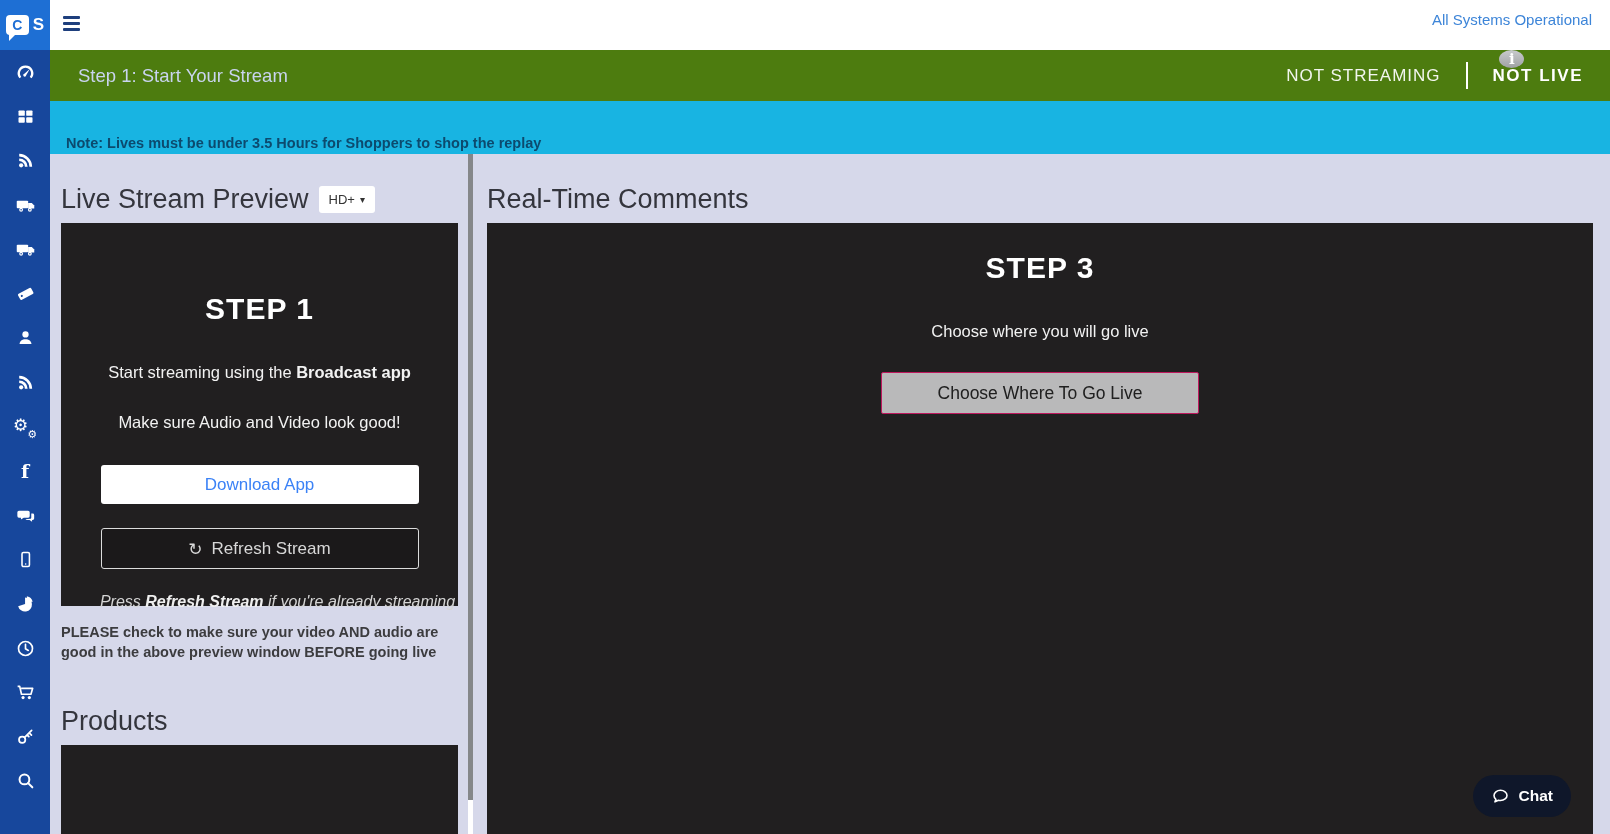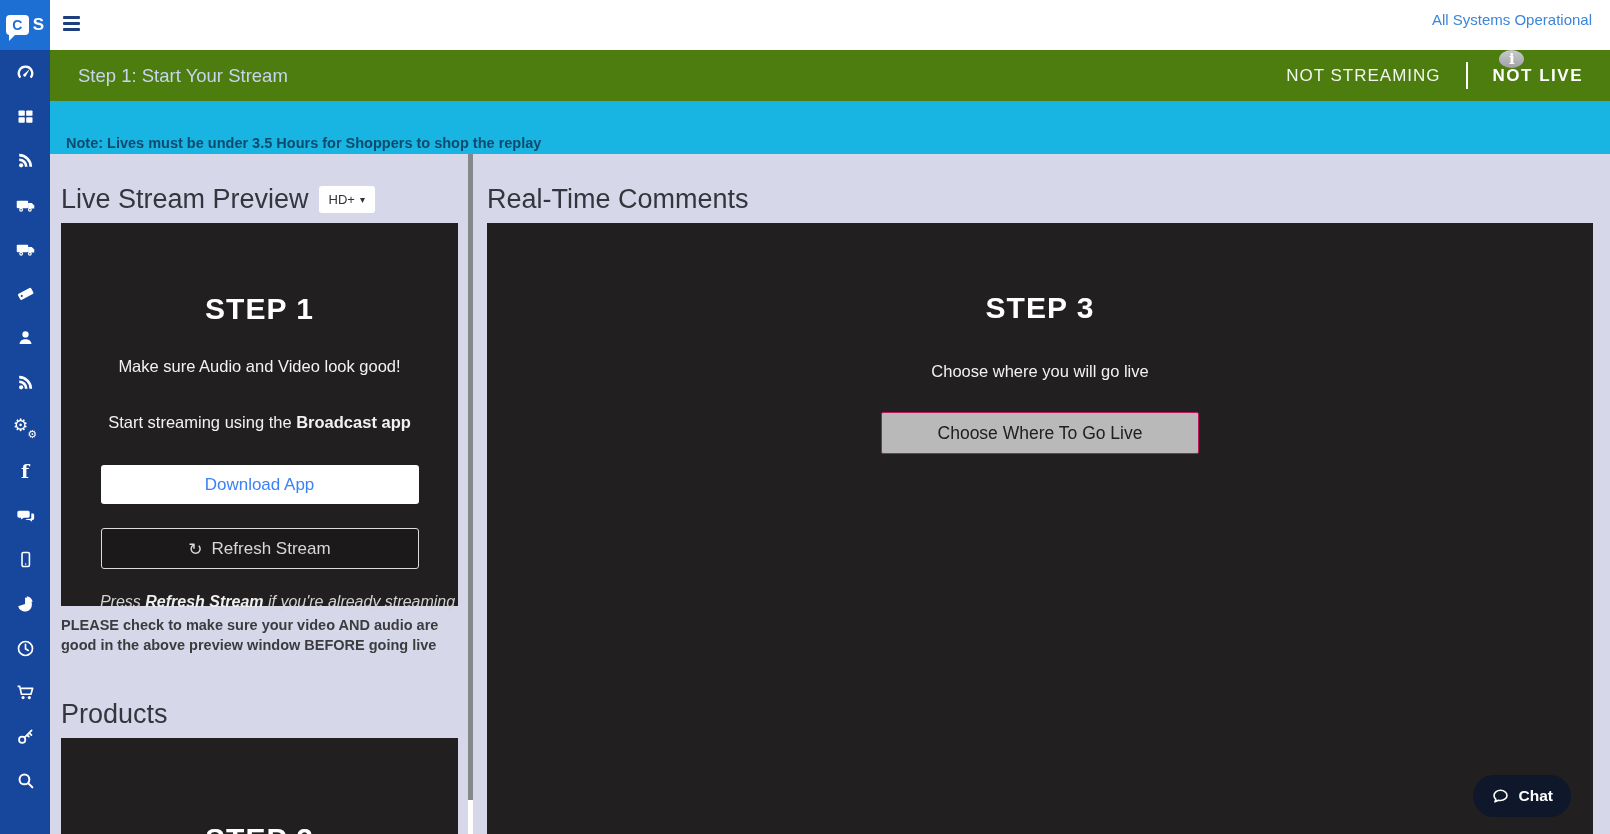"STEP 3" .comments-box .step-heading { padding-top: 68px -> 28px }
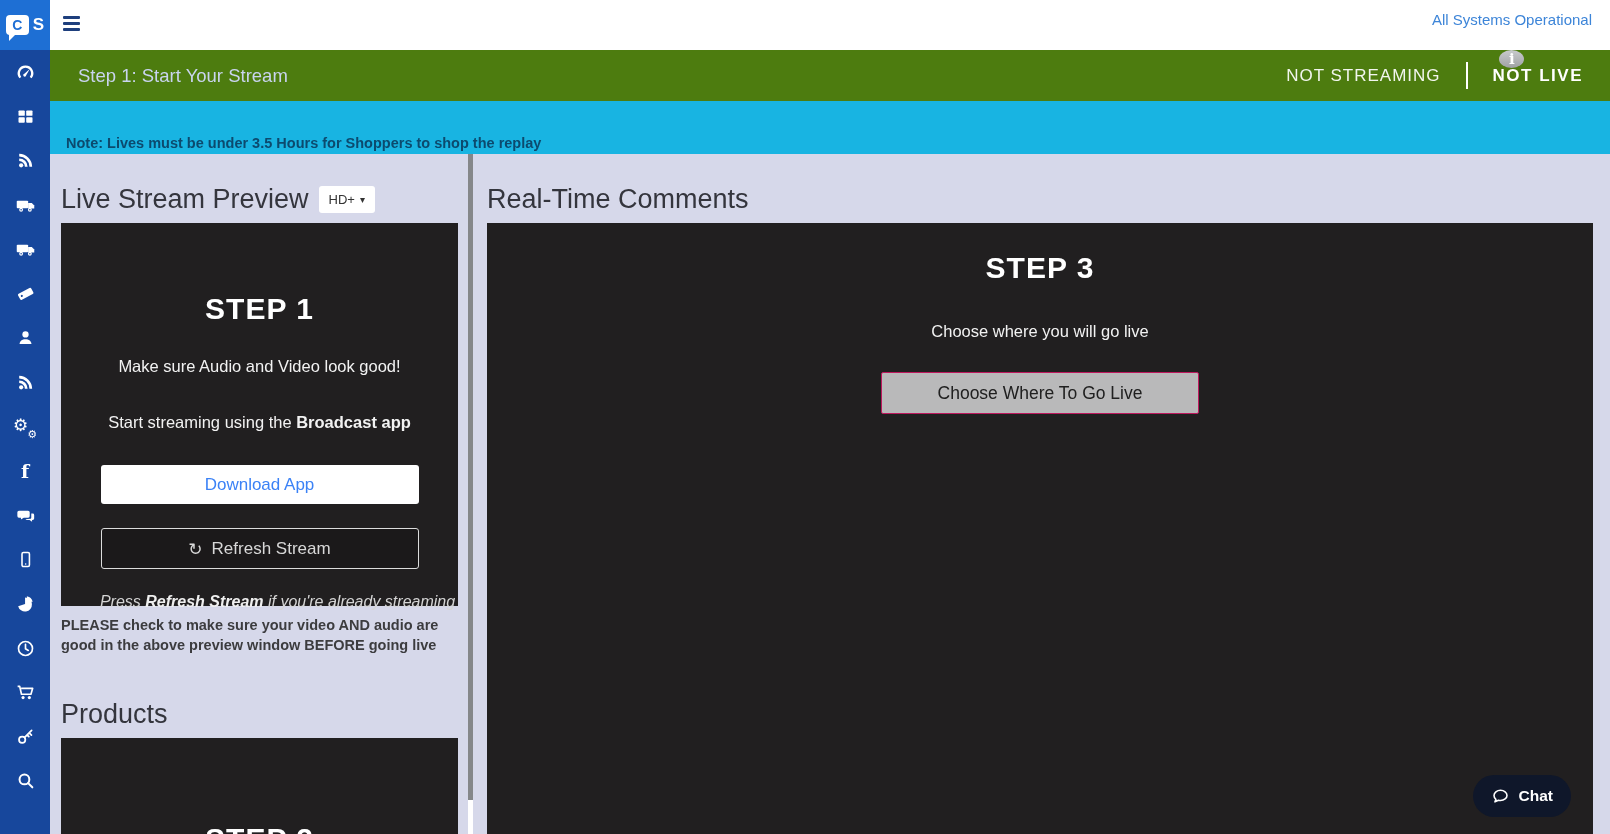"Make sure Audio and Video" div.step-line { order: before "Start streaming using the Broadcast" -> after "Start streaming using the Broadcast" }
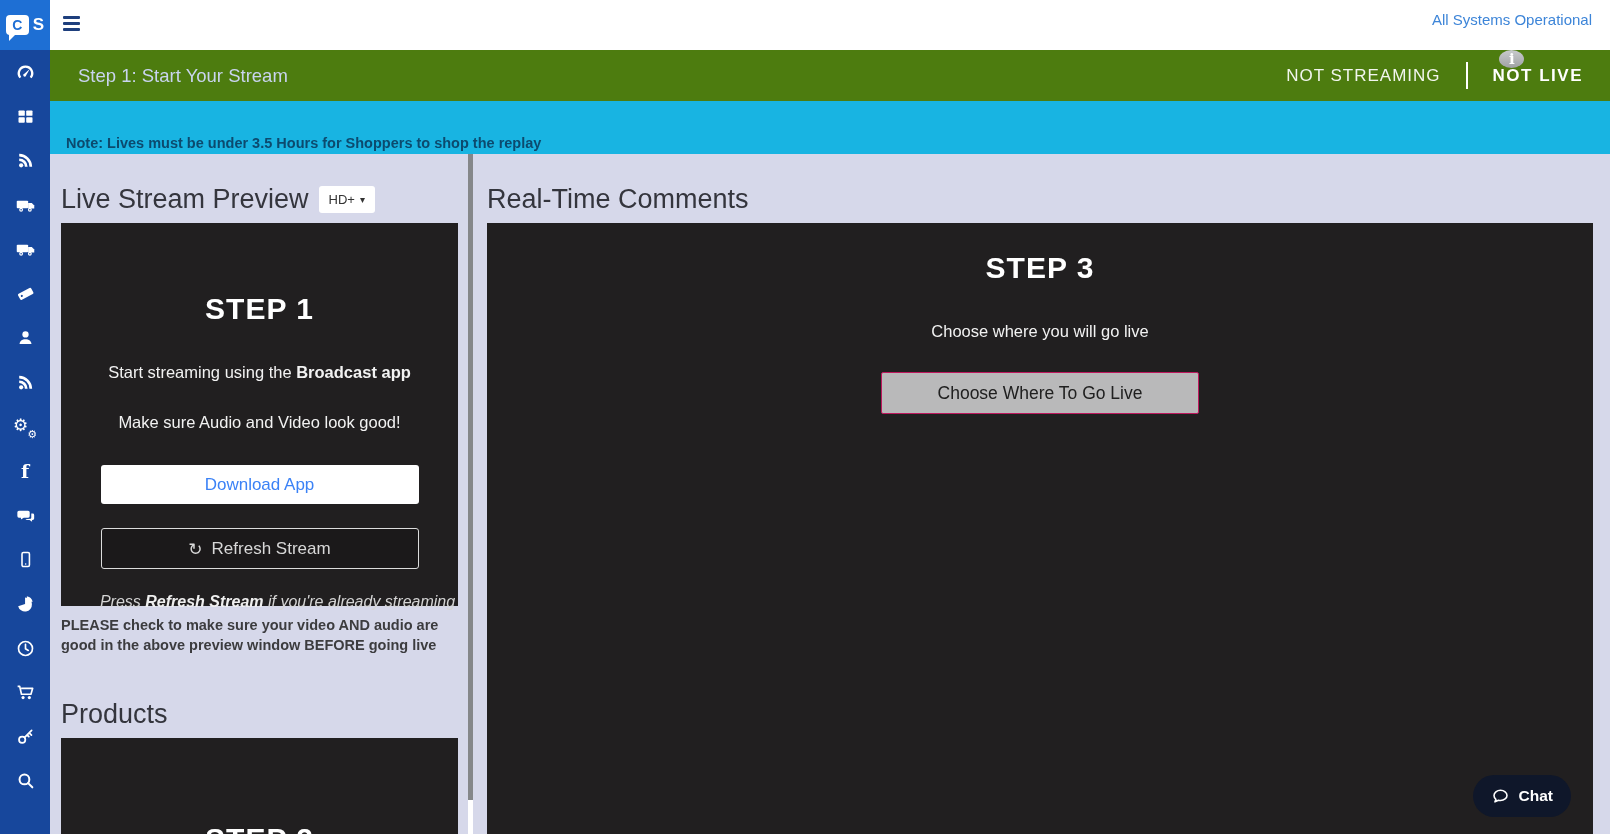"PLEASE check to make sure" .warning { margin-top: 9px -> 16px }
